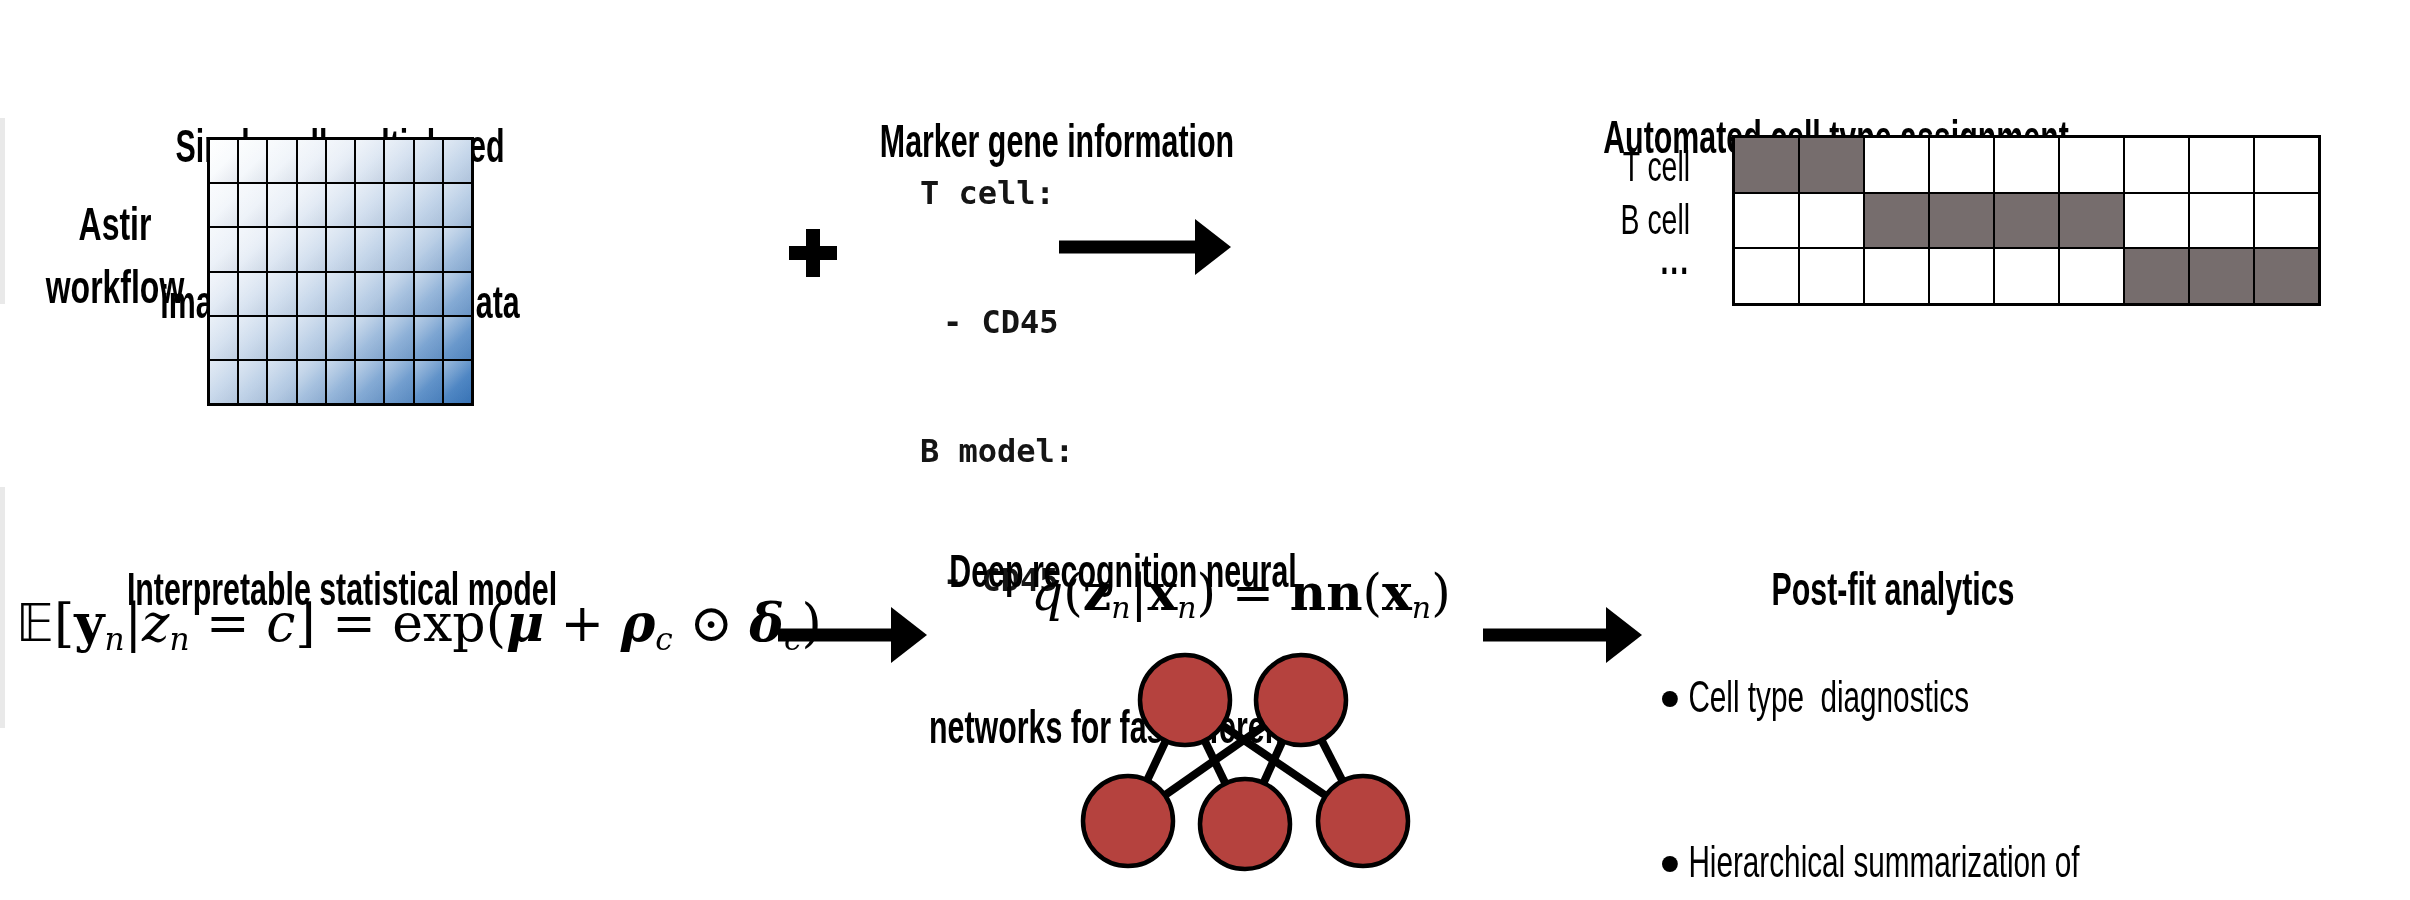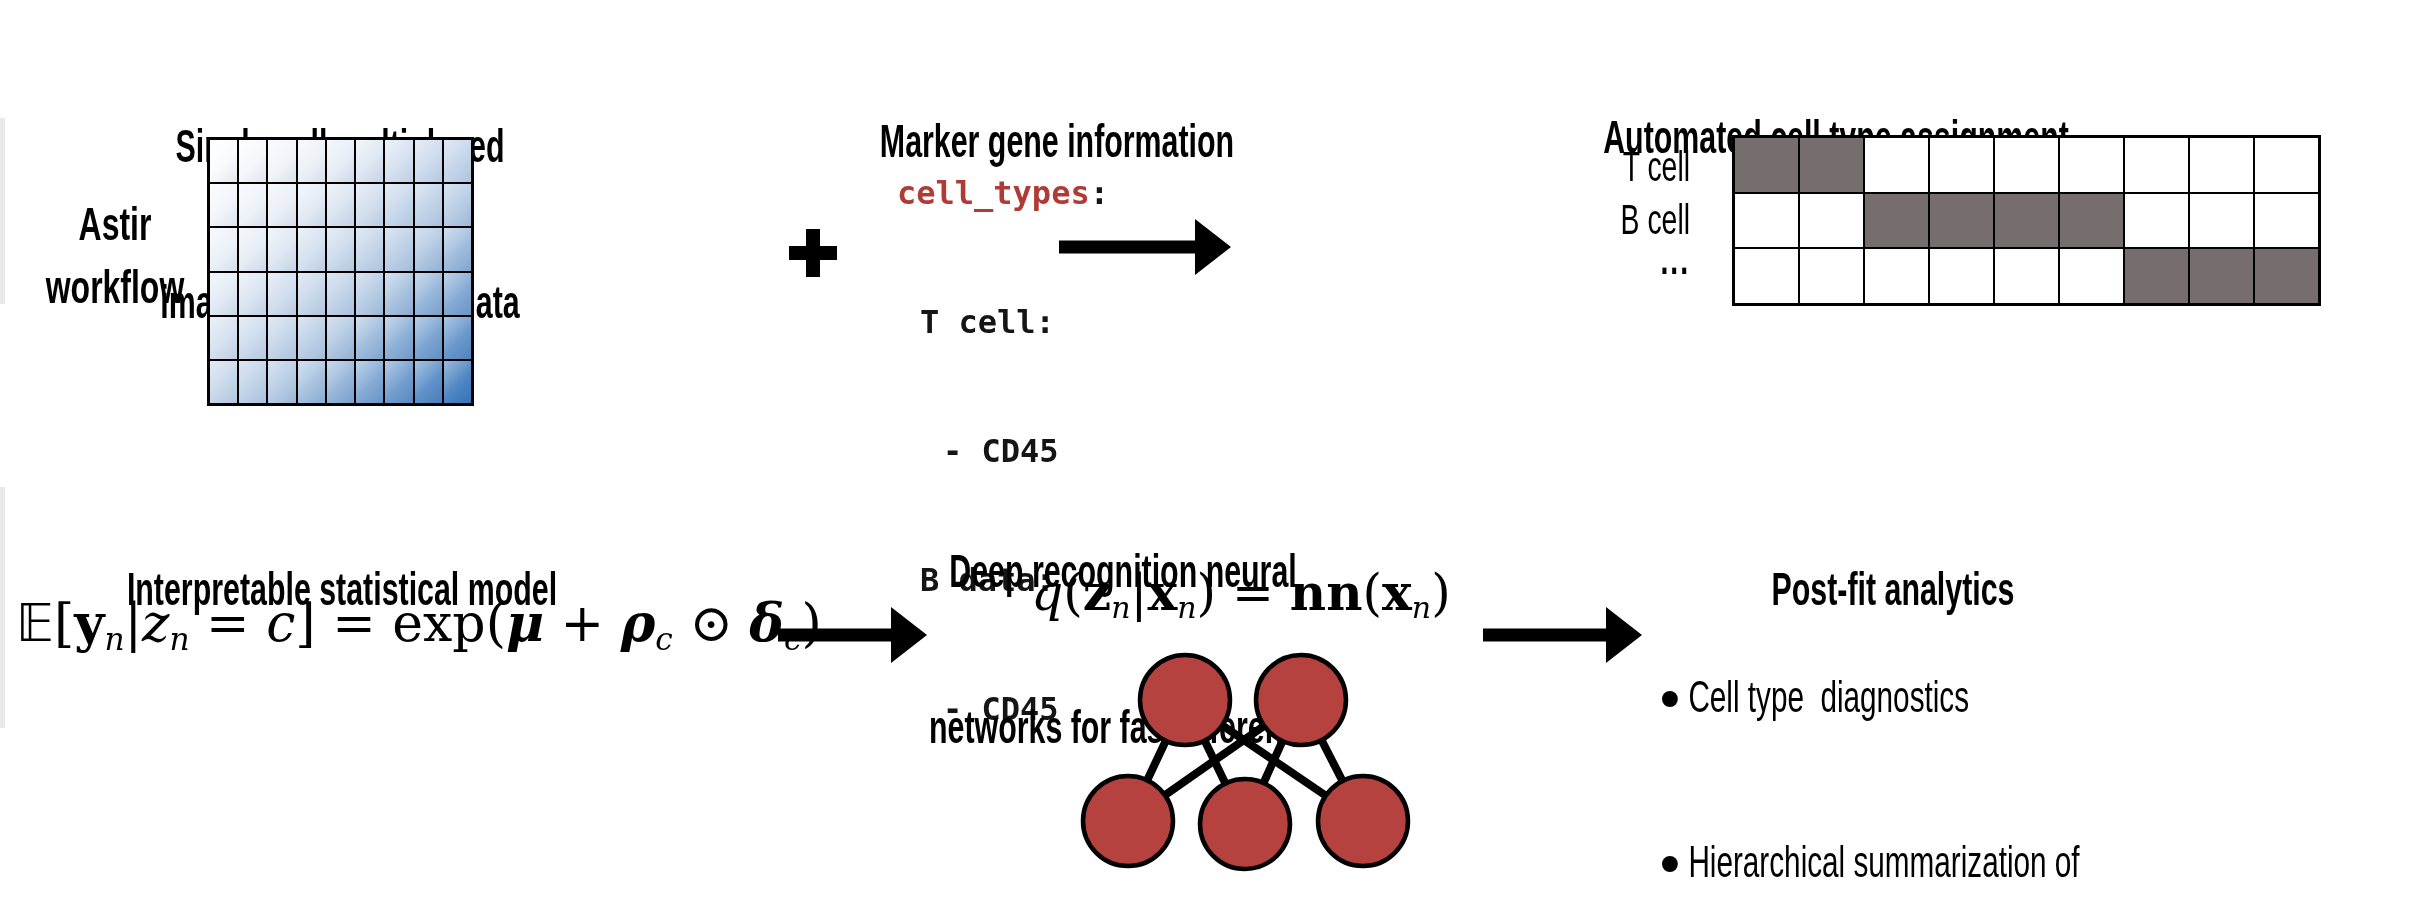"cell_types:" div { html: <div><span>cell_types</span><span>:</span></div> -> none }
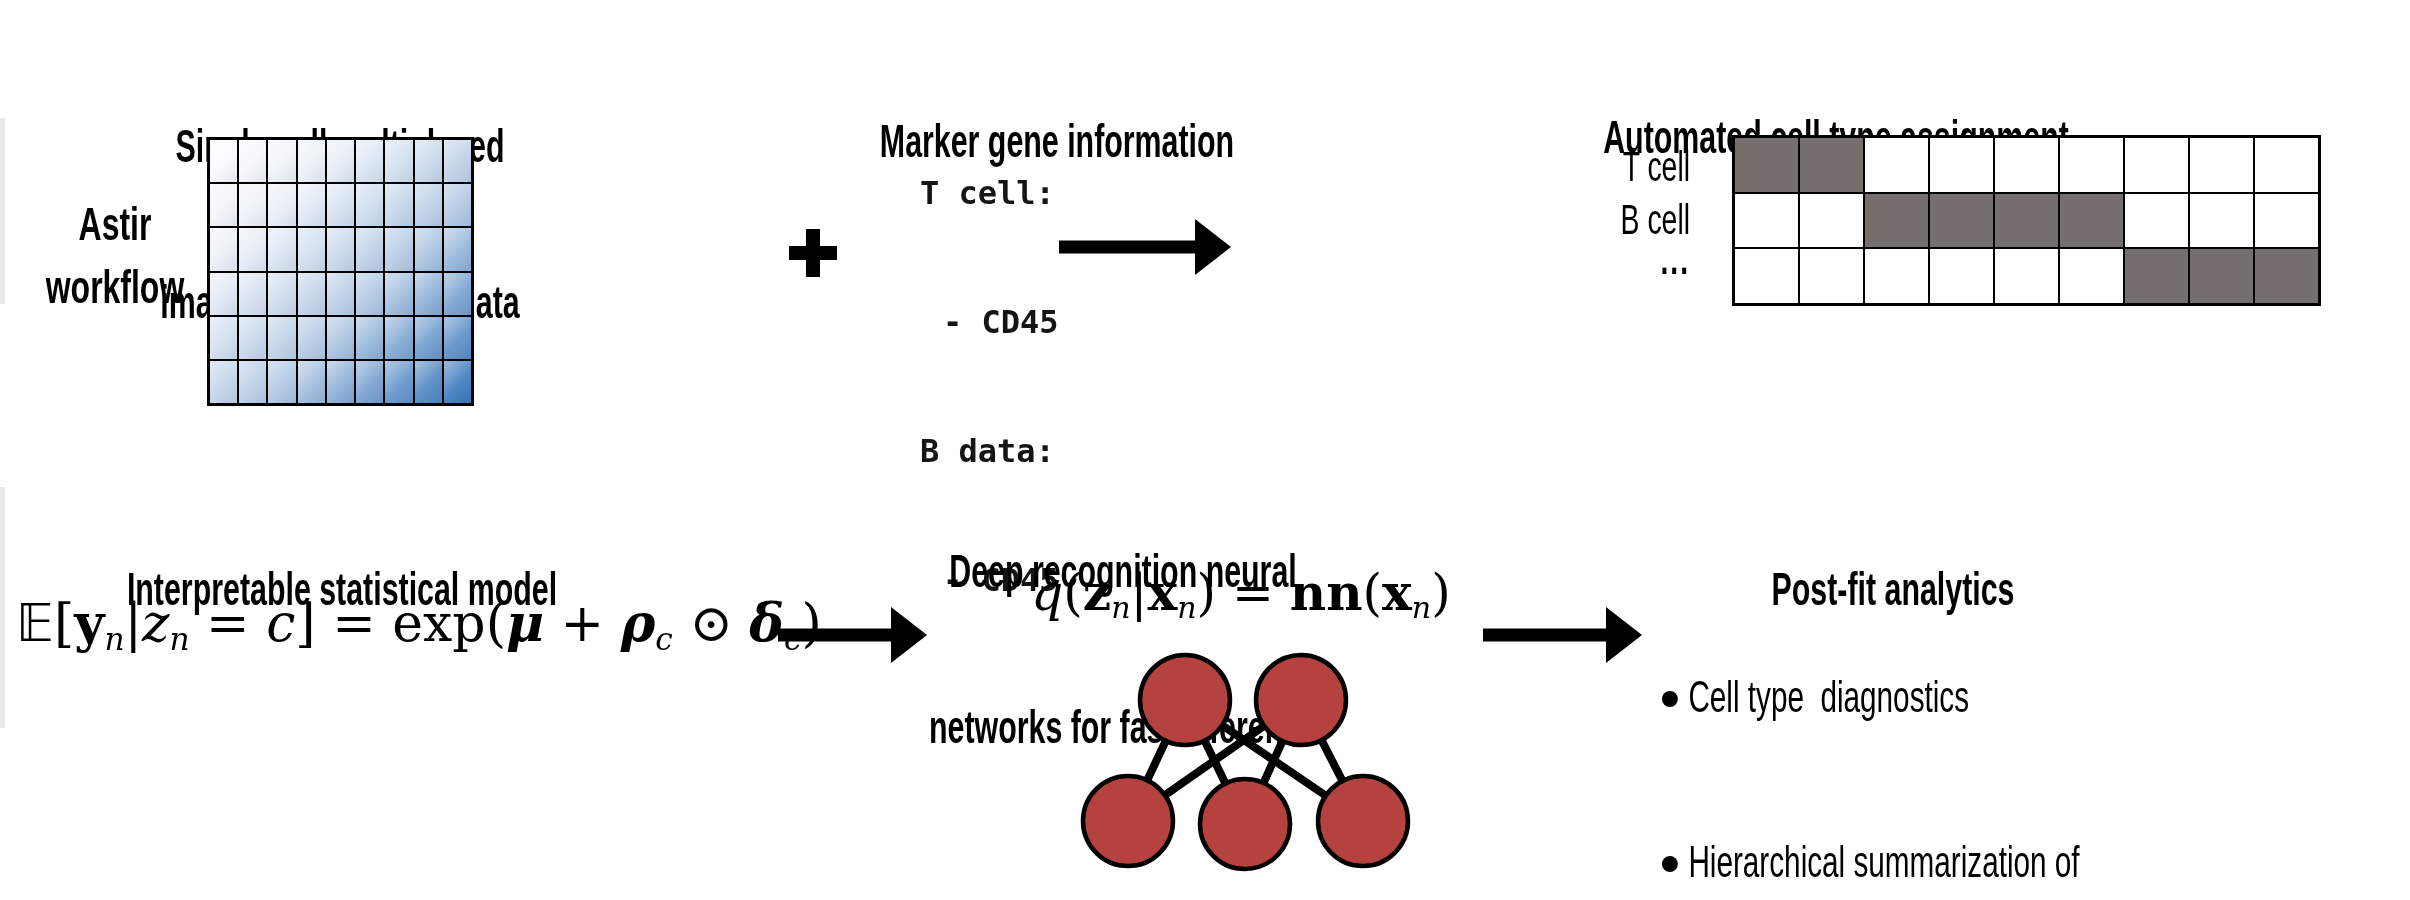"B data:" div.ind1 { text: data -> model }
